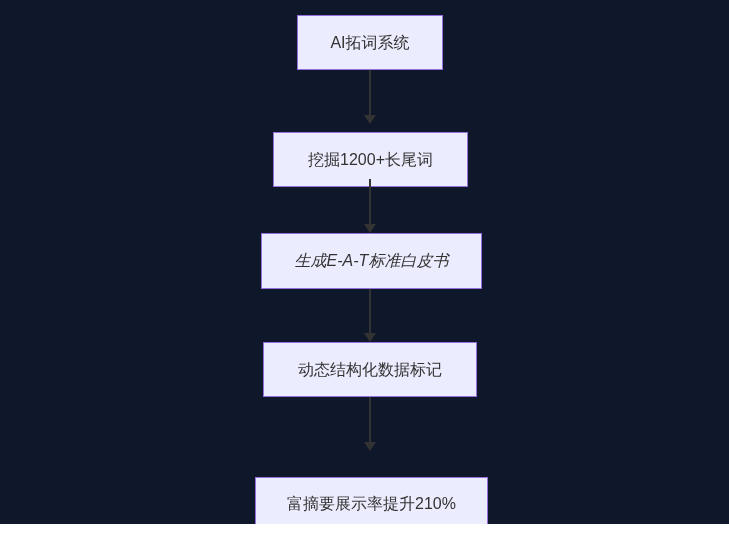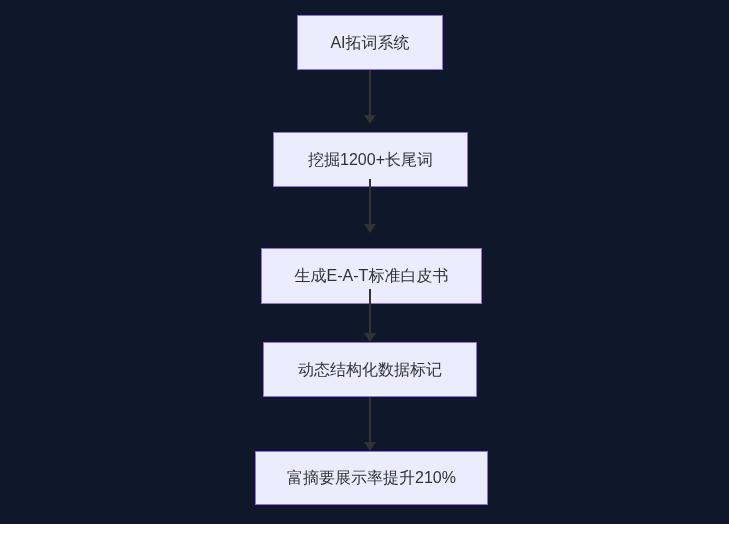"生成E-A-T标准白皮书" .node-3 { font-style: none -> italic; top: 248px -> 233px }
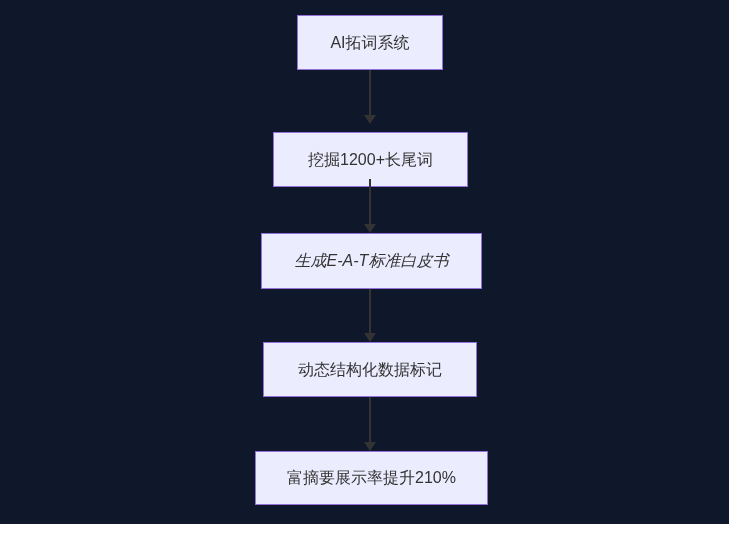"富摘要展示率提升210%" .node-5 { top: 451px -> 477px }
